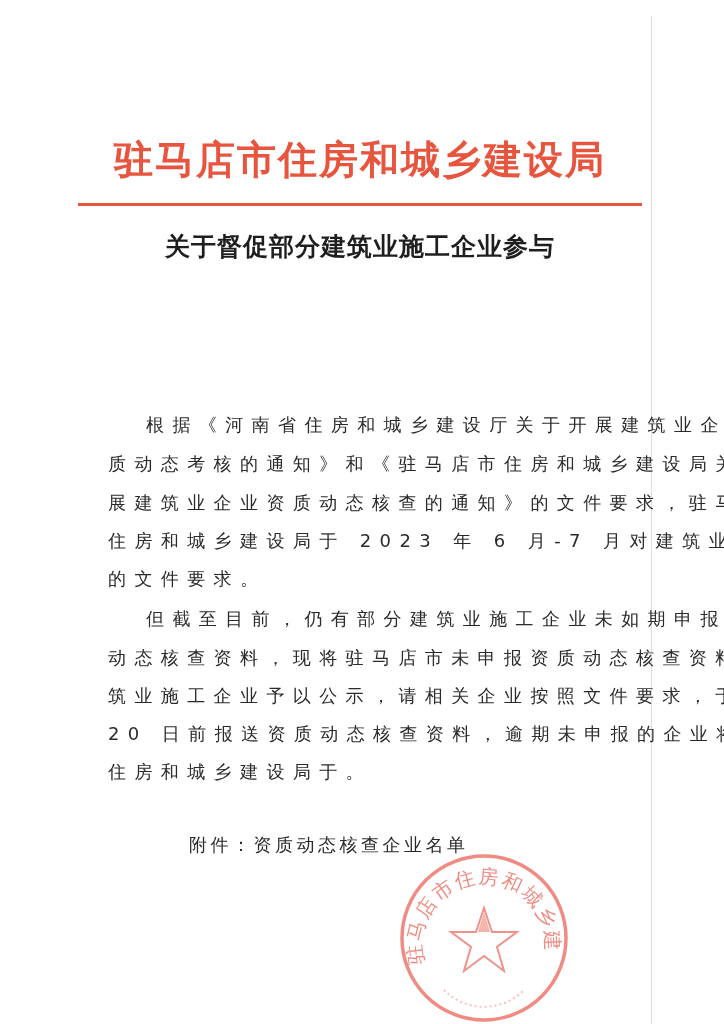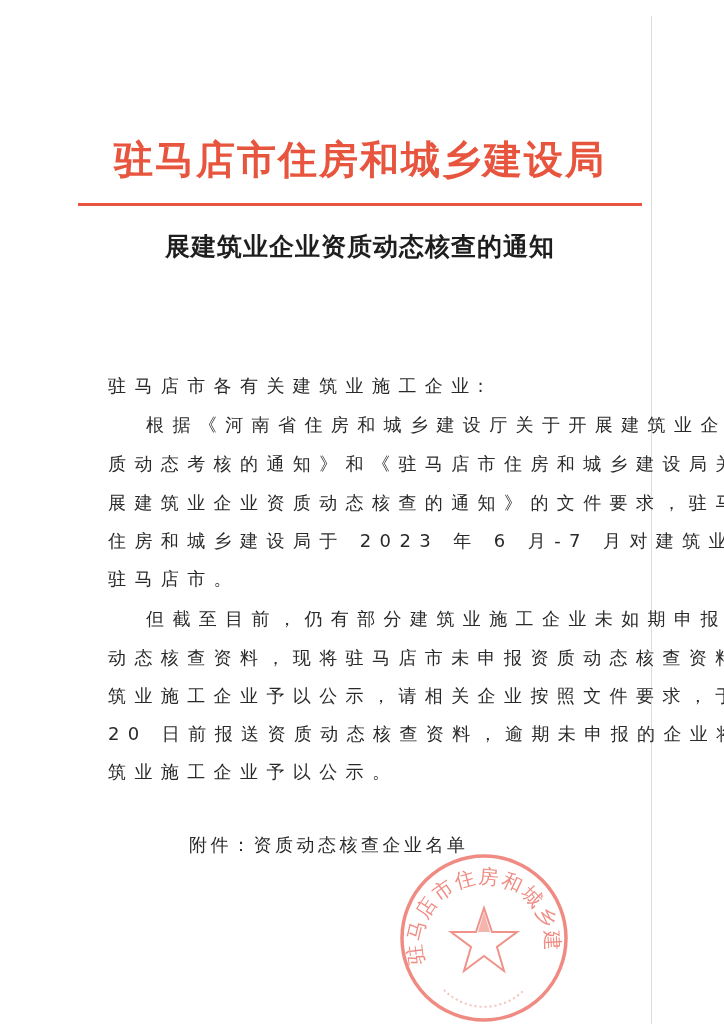"展建筑业企业资质动态核查的通知" div.doc-title { text: 展建筑业企业资质动态核查的通知 -> 关于督促部分建筑业施工企业参与 }
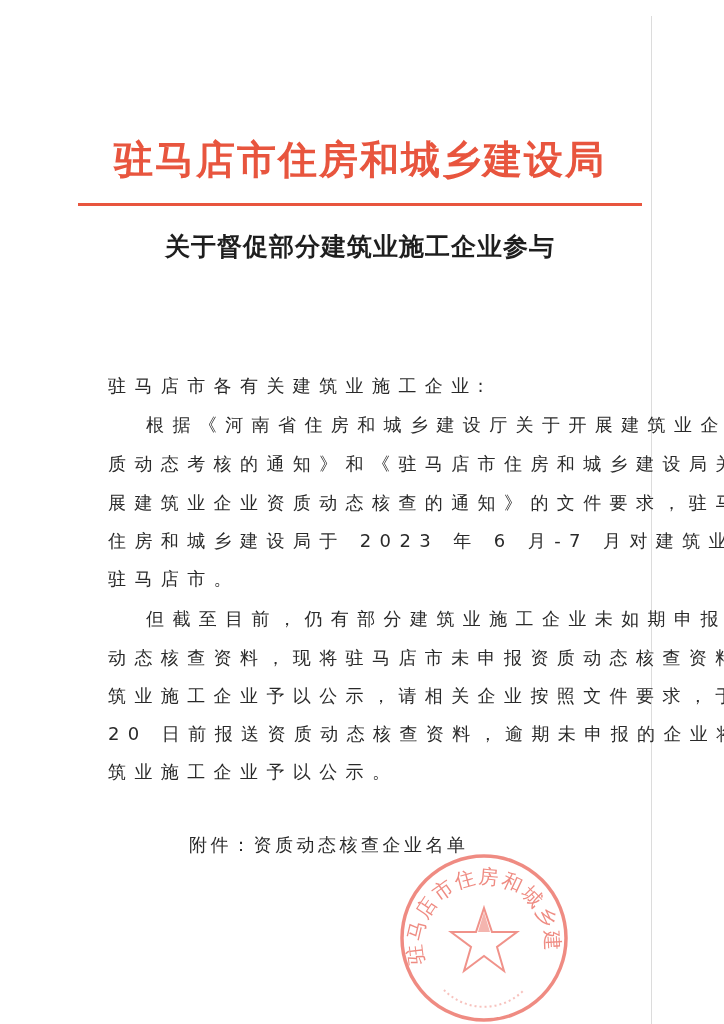"驻马店市各有关建筑业施工企业:" div.body-line { html: <div>驻马店市各有关建筑业施工企业:</div> -> none }
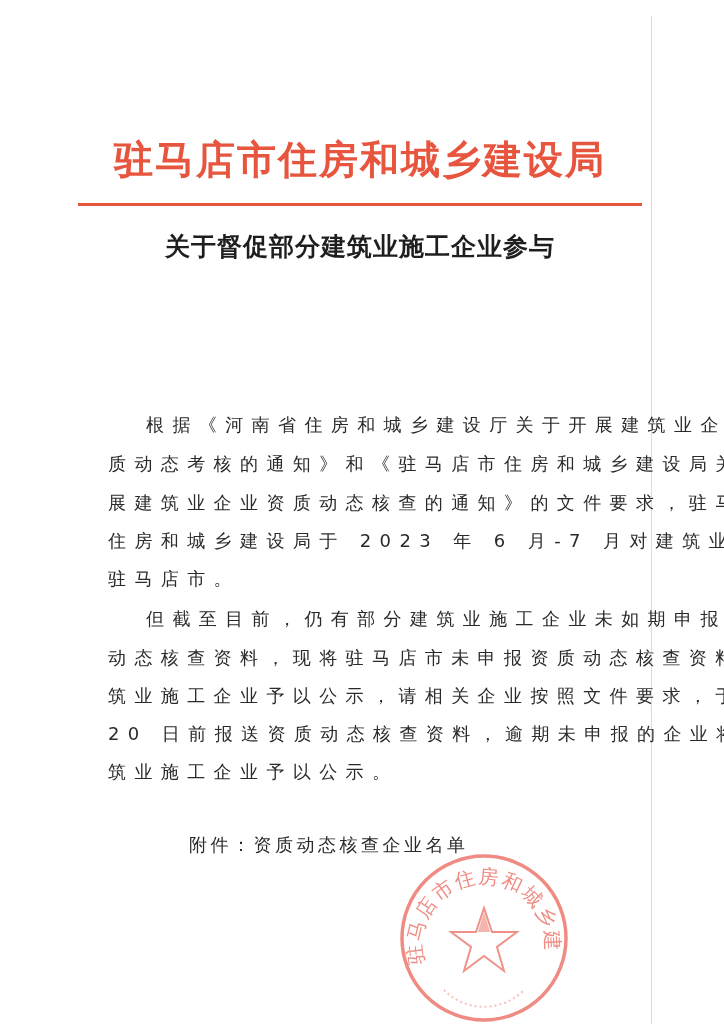"驻马店市。" div.body-line { text: 驻马店市 -> 的文件要求 }
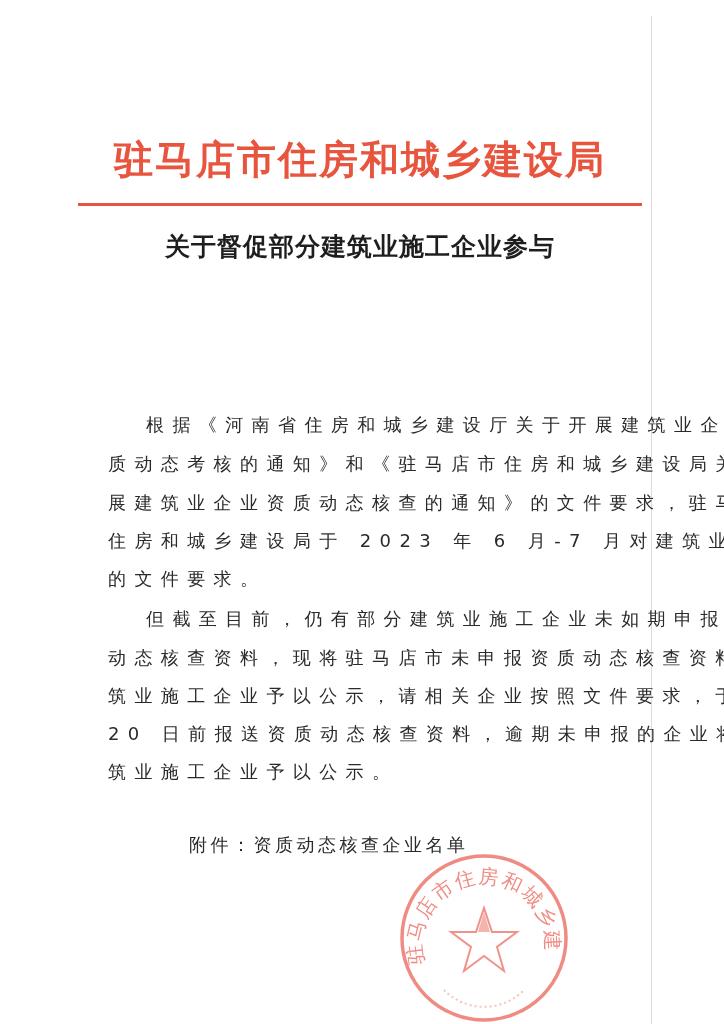"筑业施工企业予以公示。" div.body-line { text: 筑业施工企业予以公示 -> 住房和城乡建设局于 }
